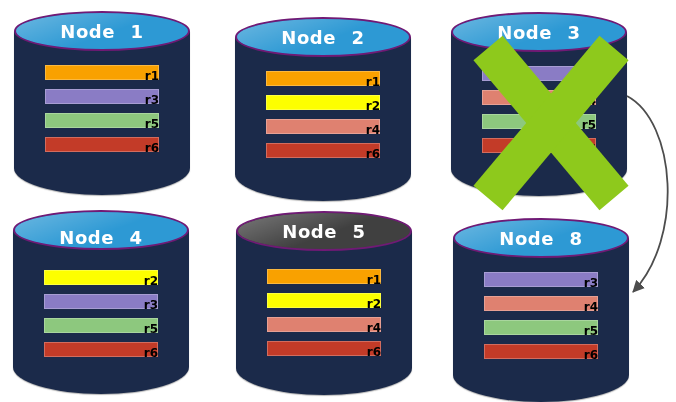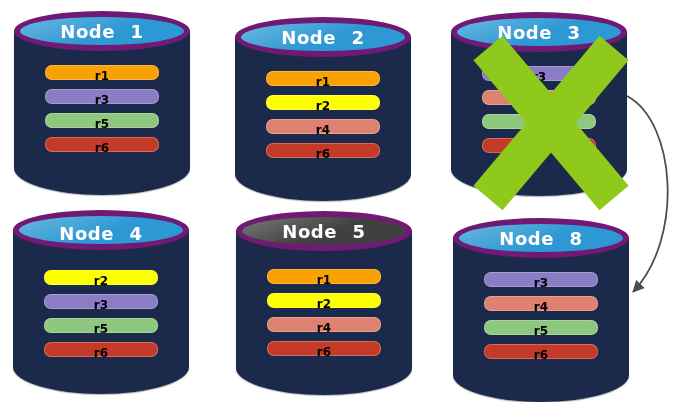"Node 1" .cyl-top { border: 6px solid #701a75 -> 2px solid #701a75 }
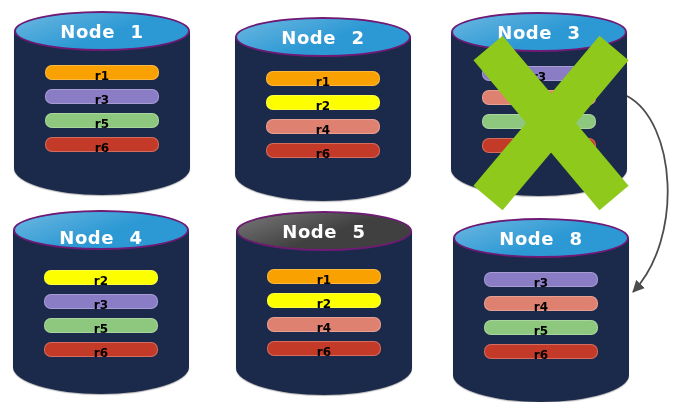"r1" .bar { border-radius: 7px -> 0; text-align: center -> right }
